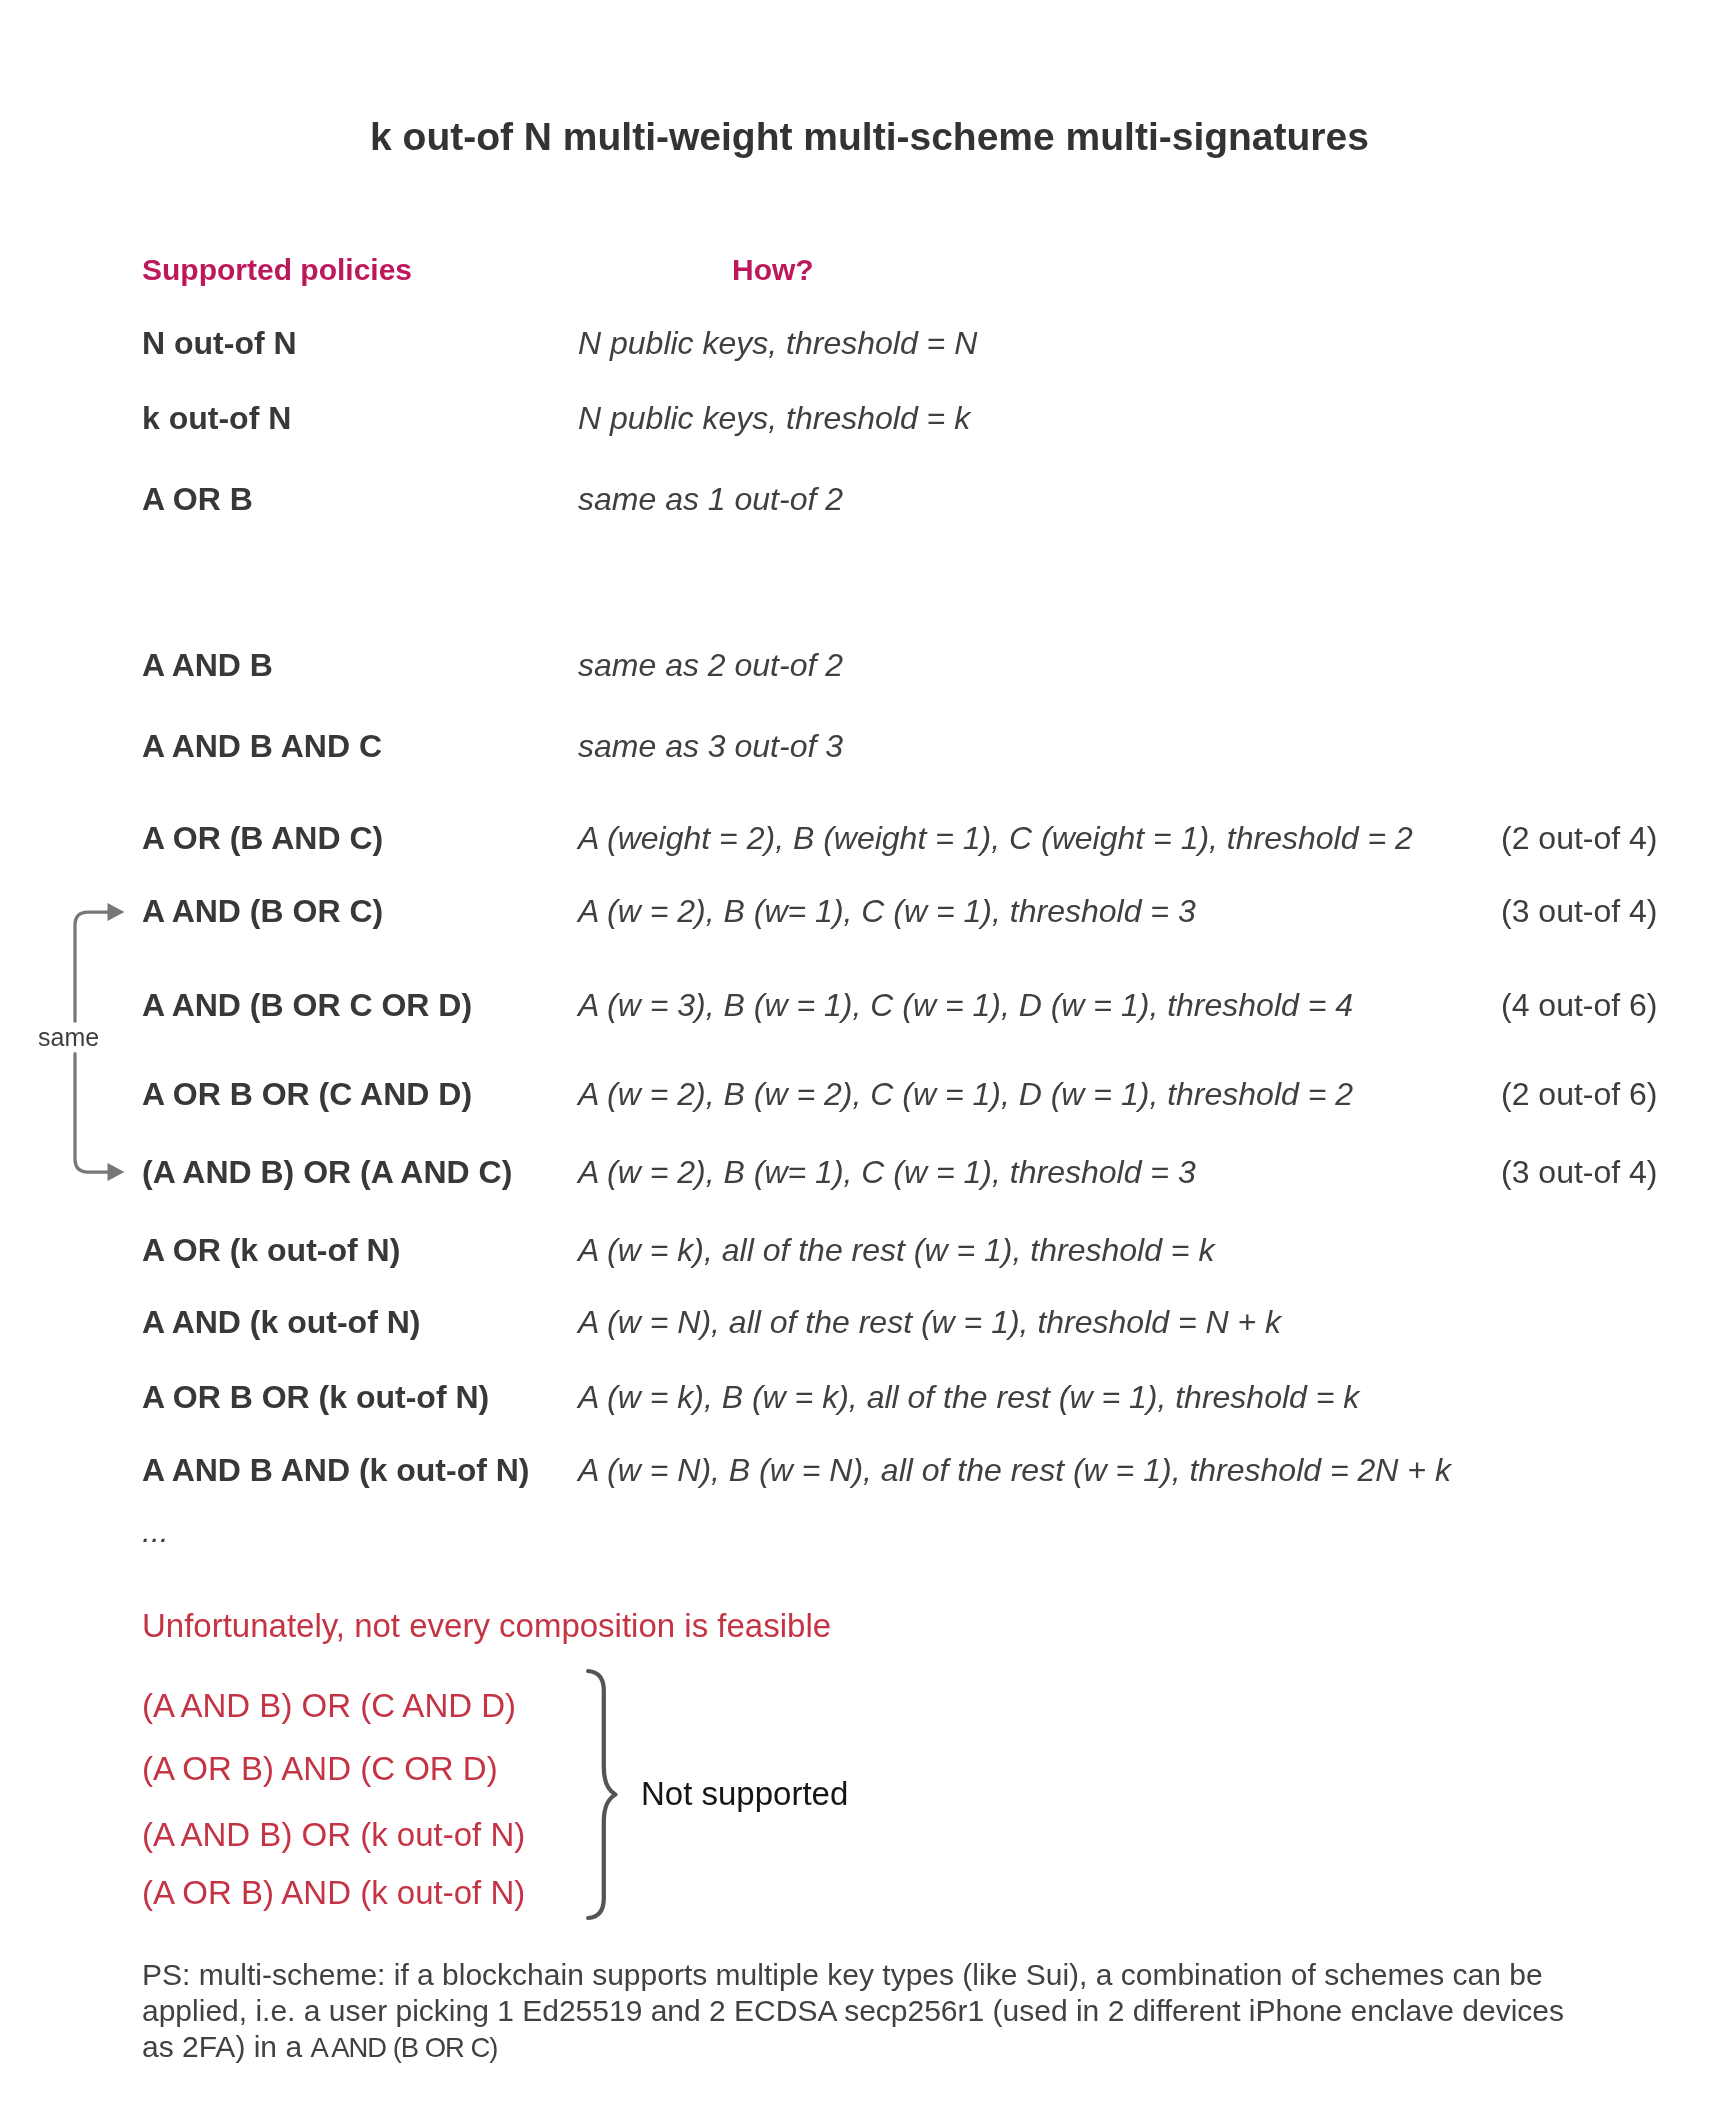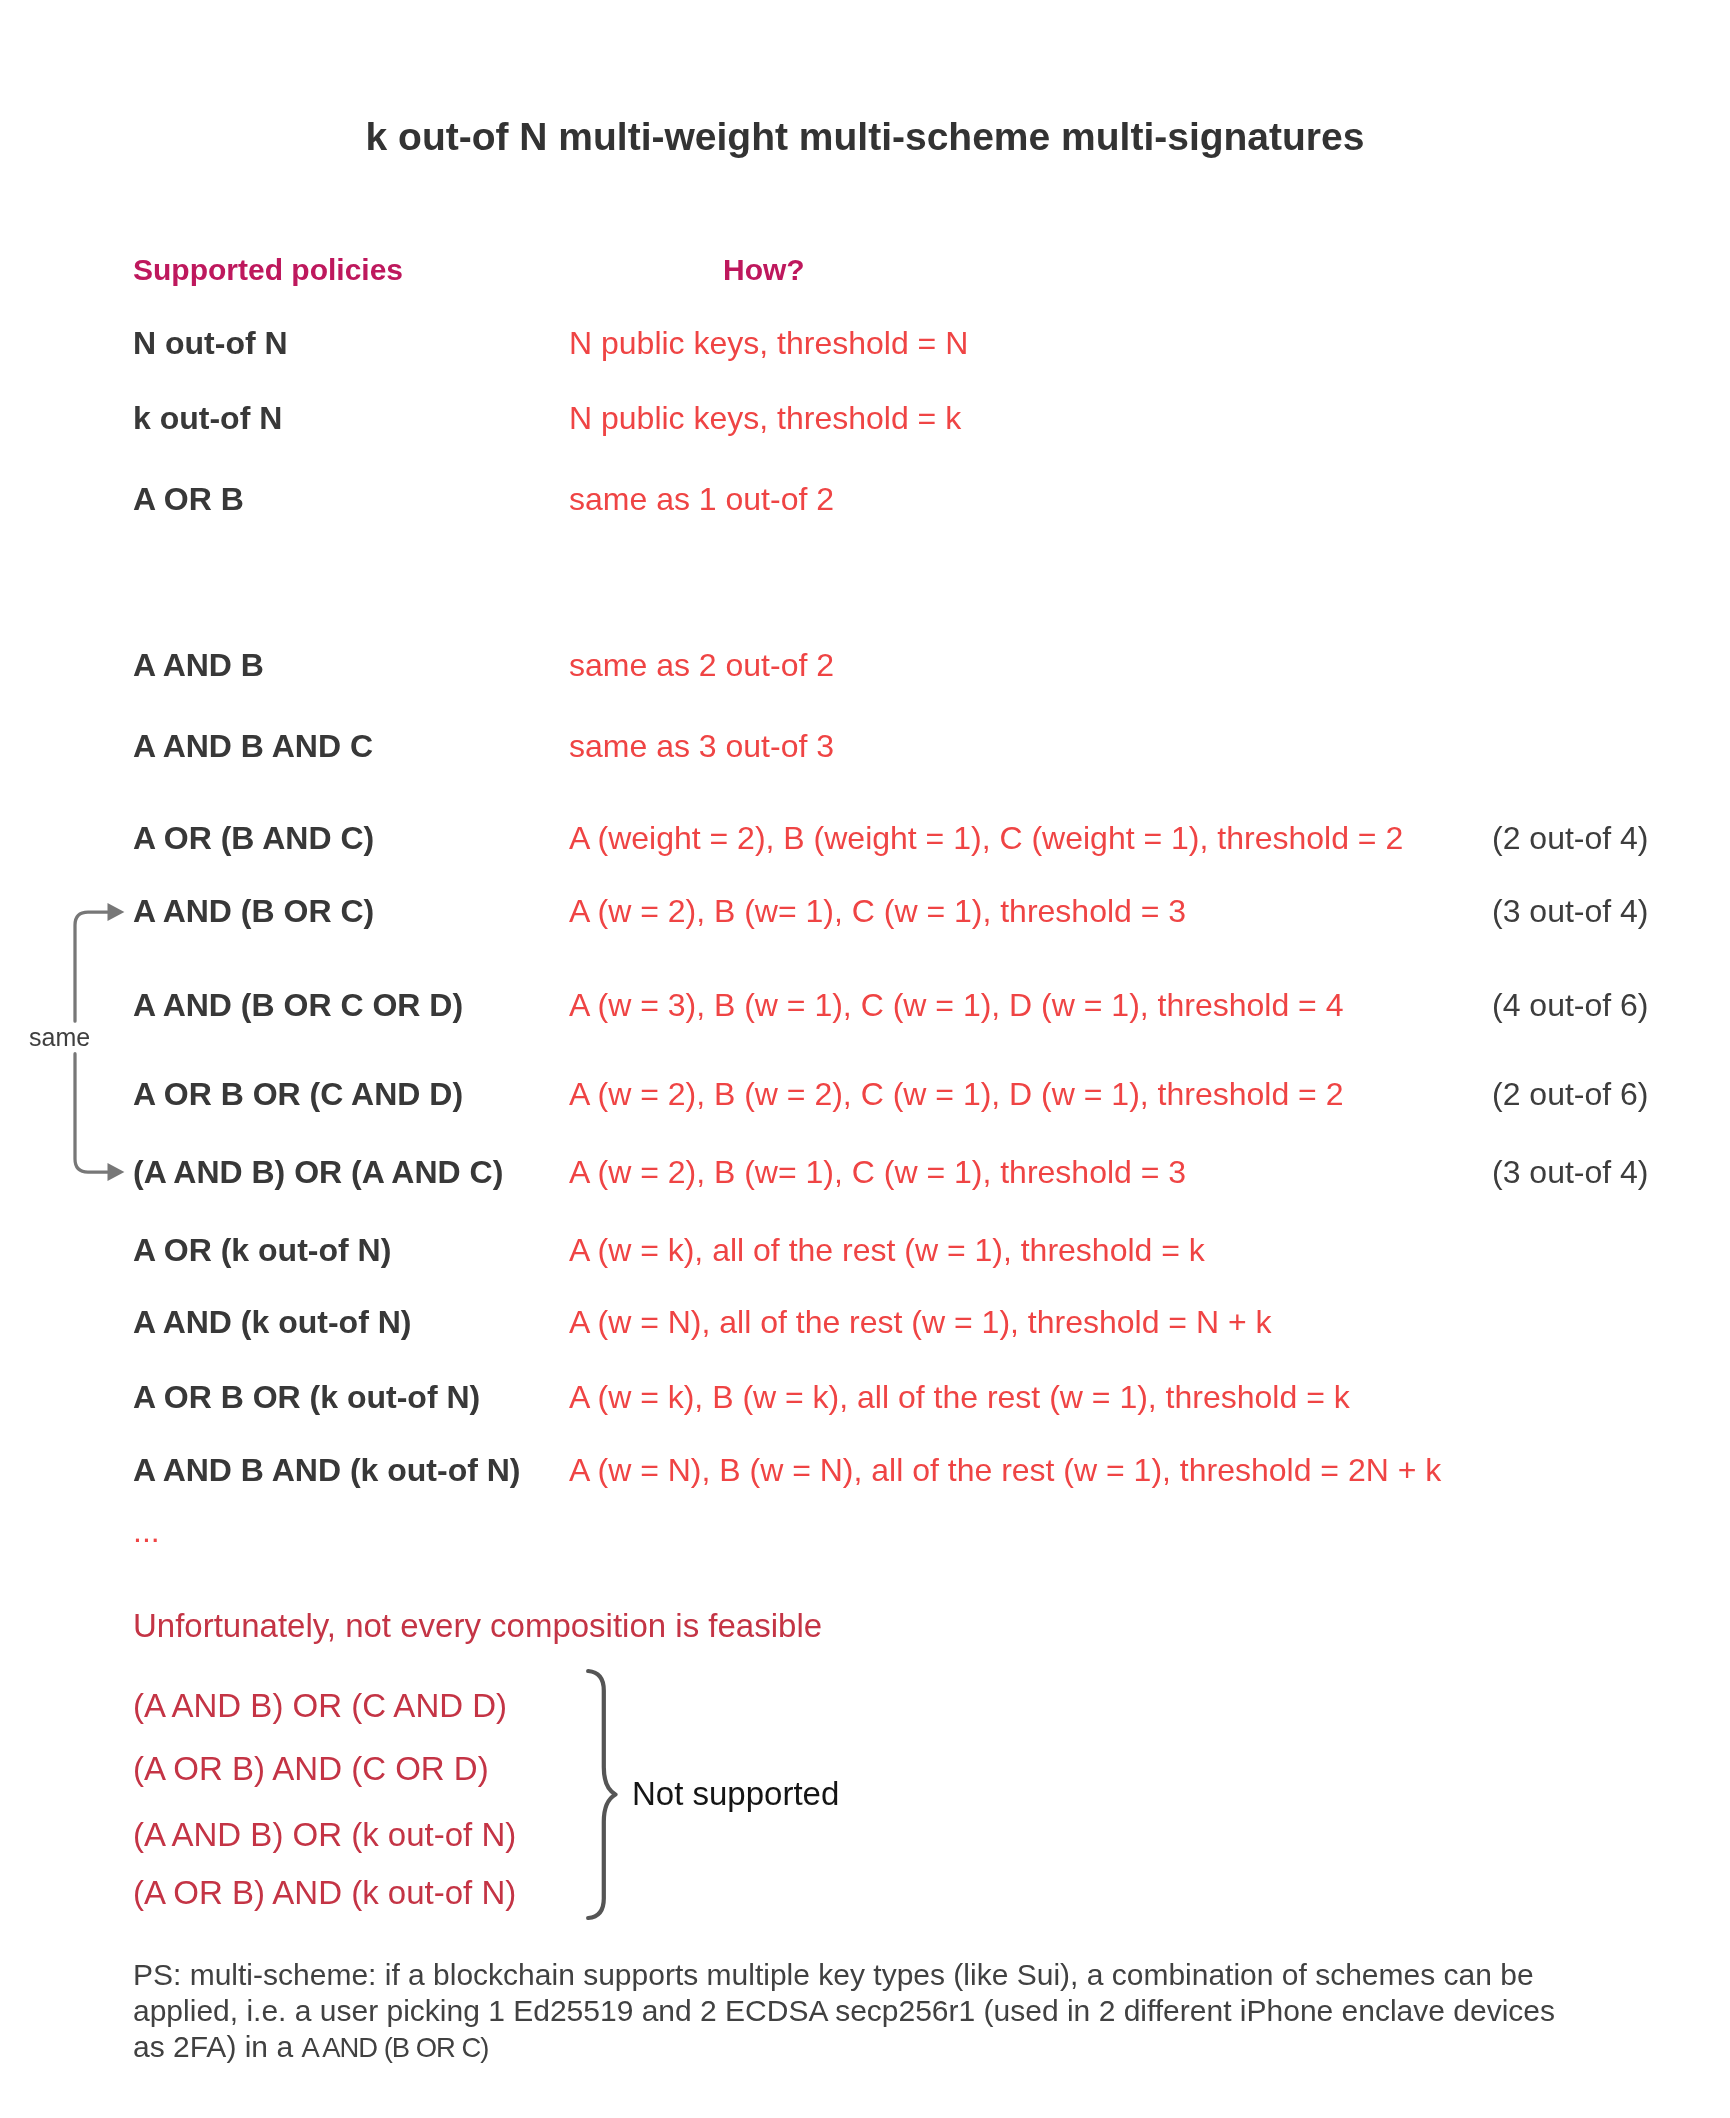"k out-of N multi-weight multi-scheme" .abs { margin-left: none -> 9px }
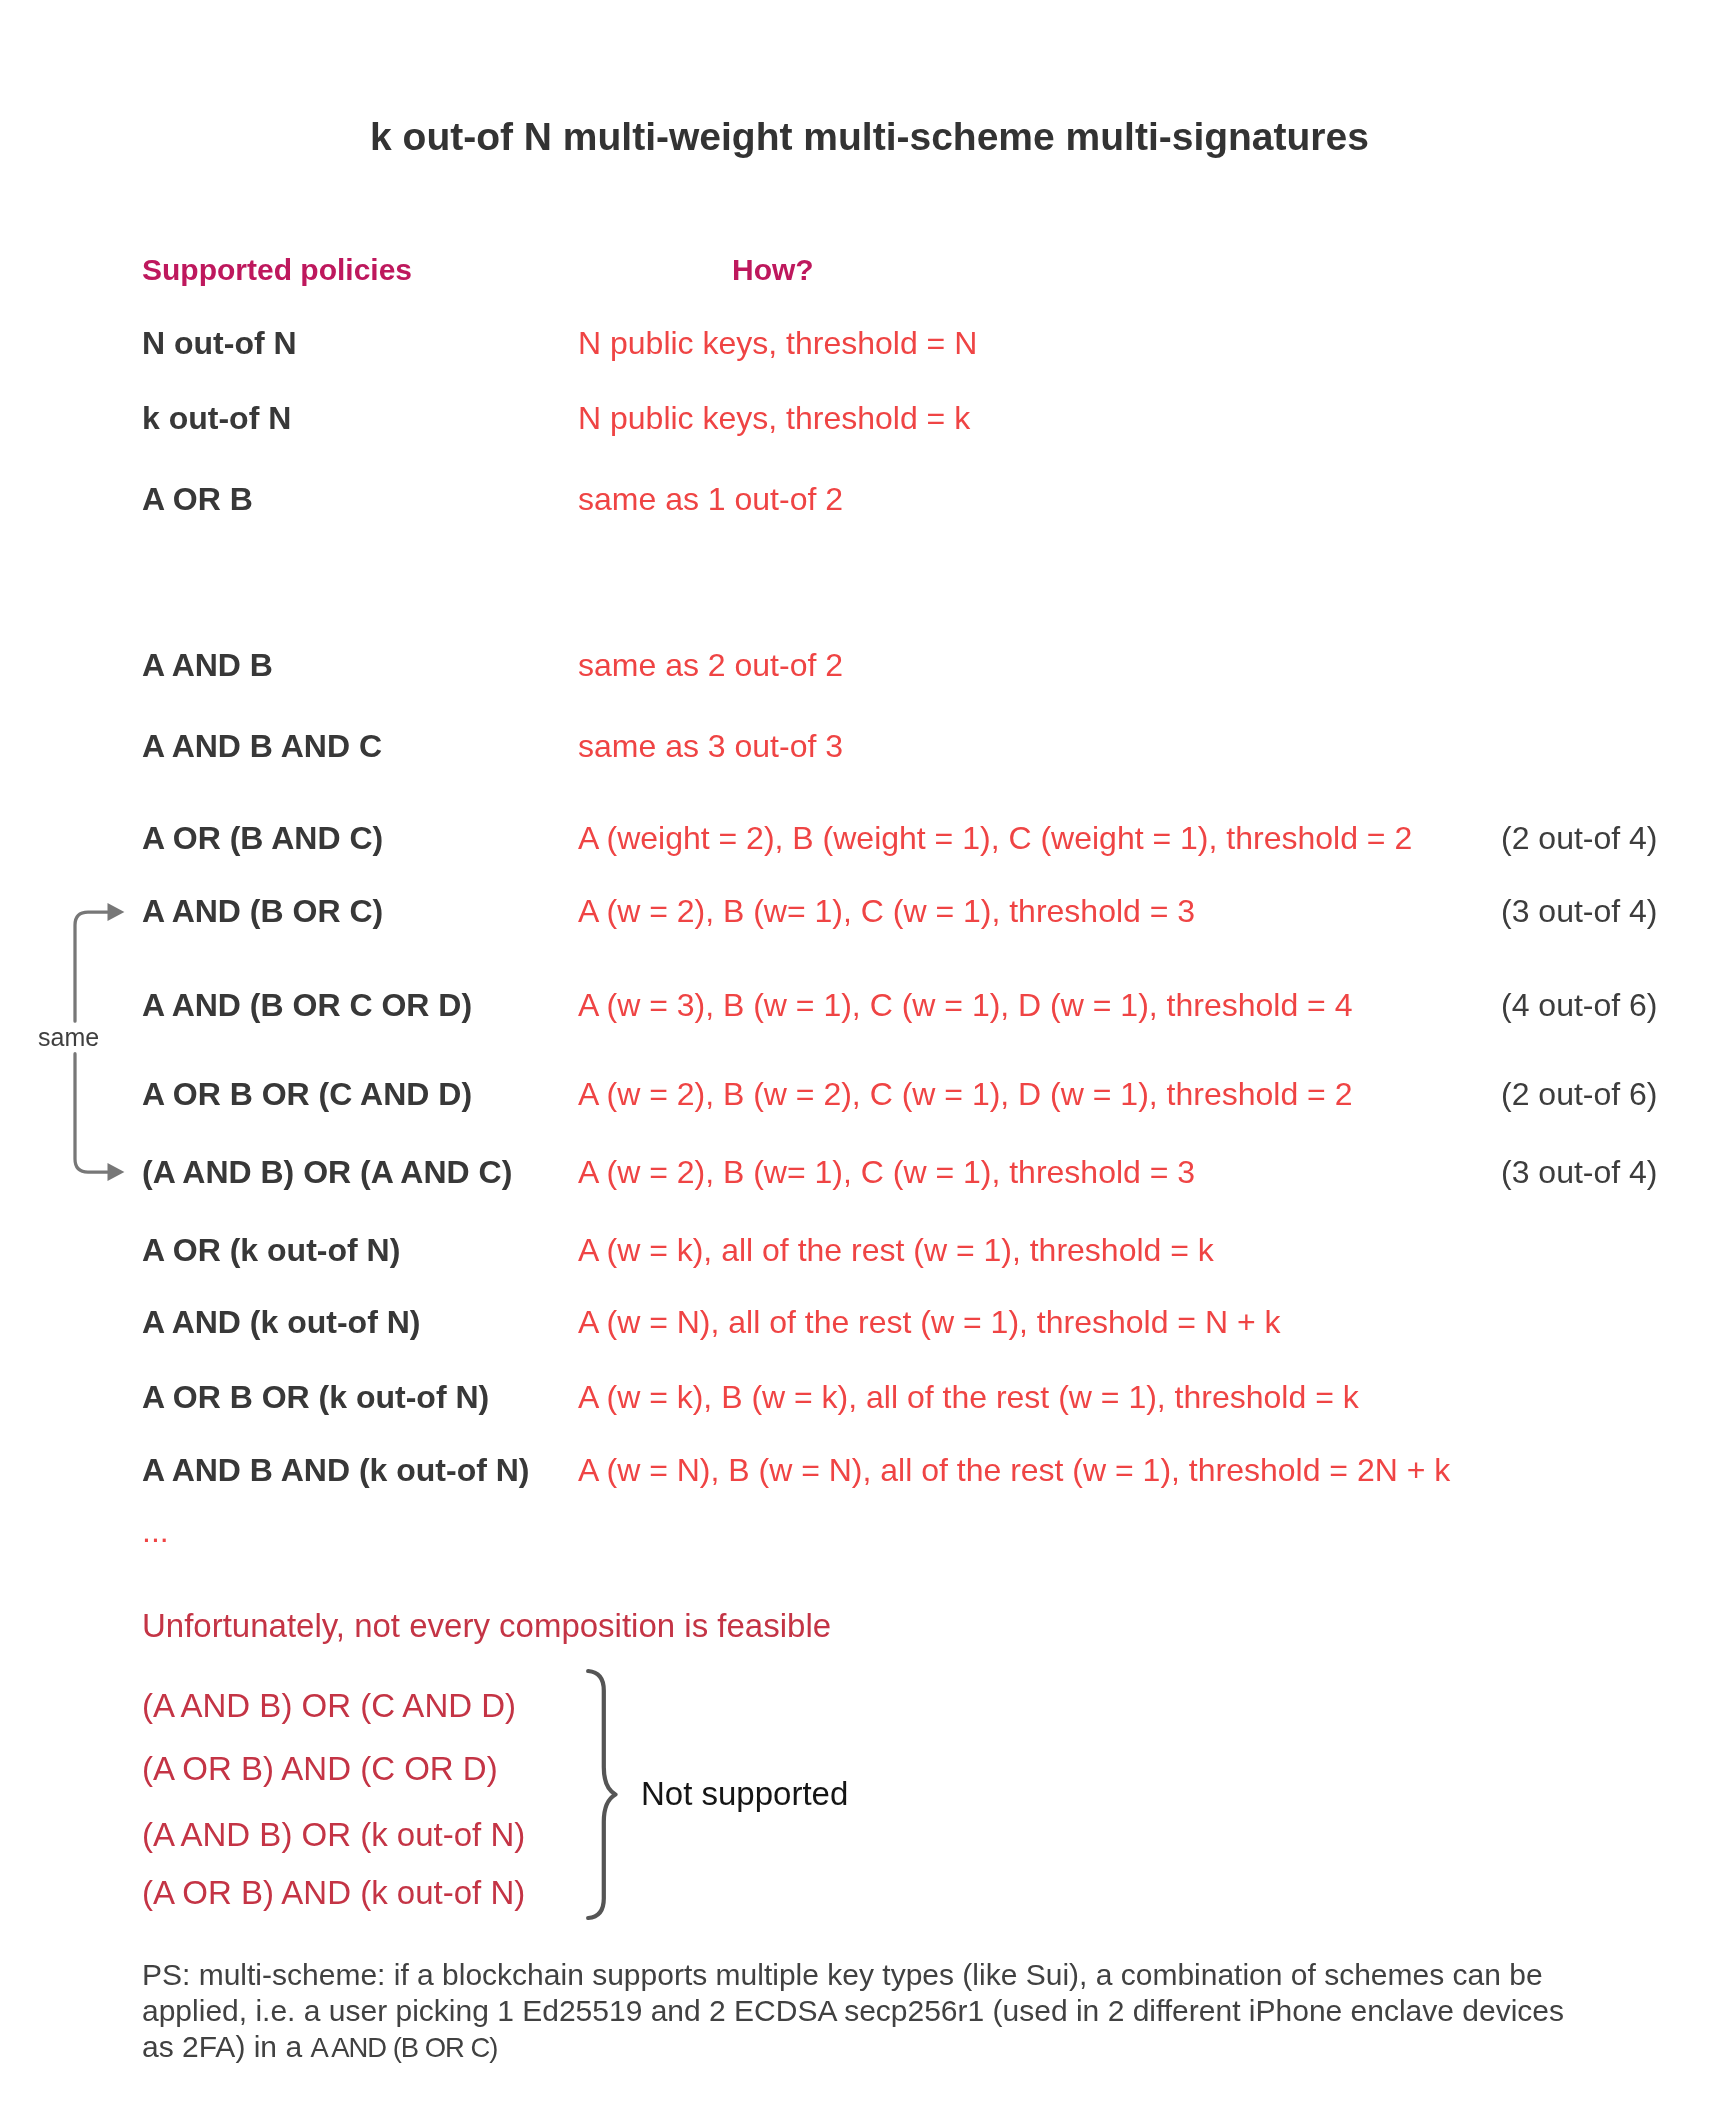"N public keys, threshold =" .cell.h { color: #ef4444 -> #404040; font-style: none -> italic }
